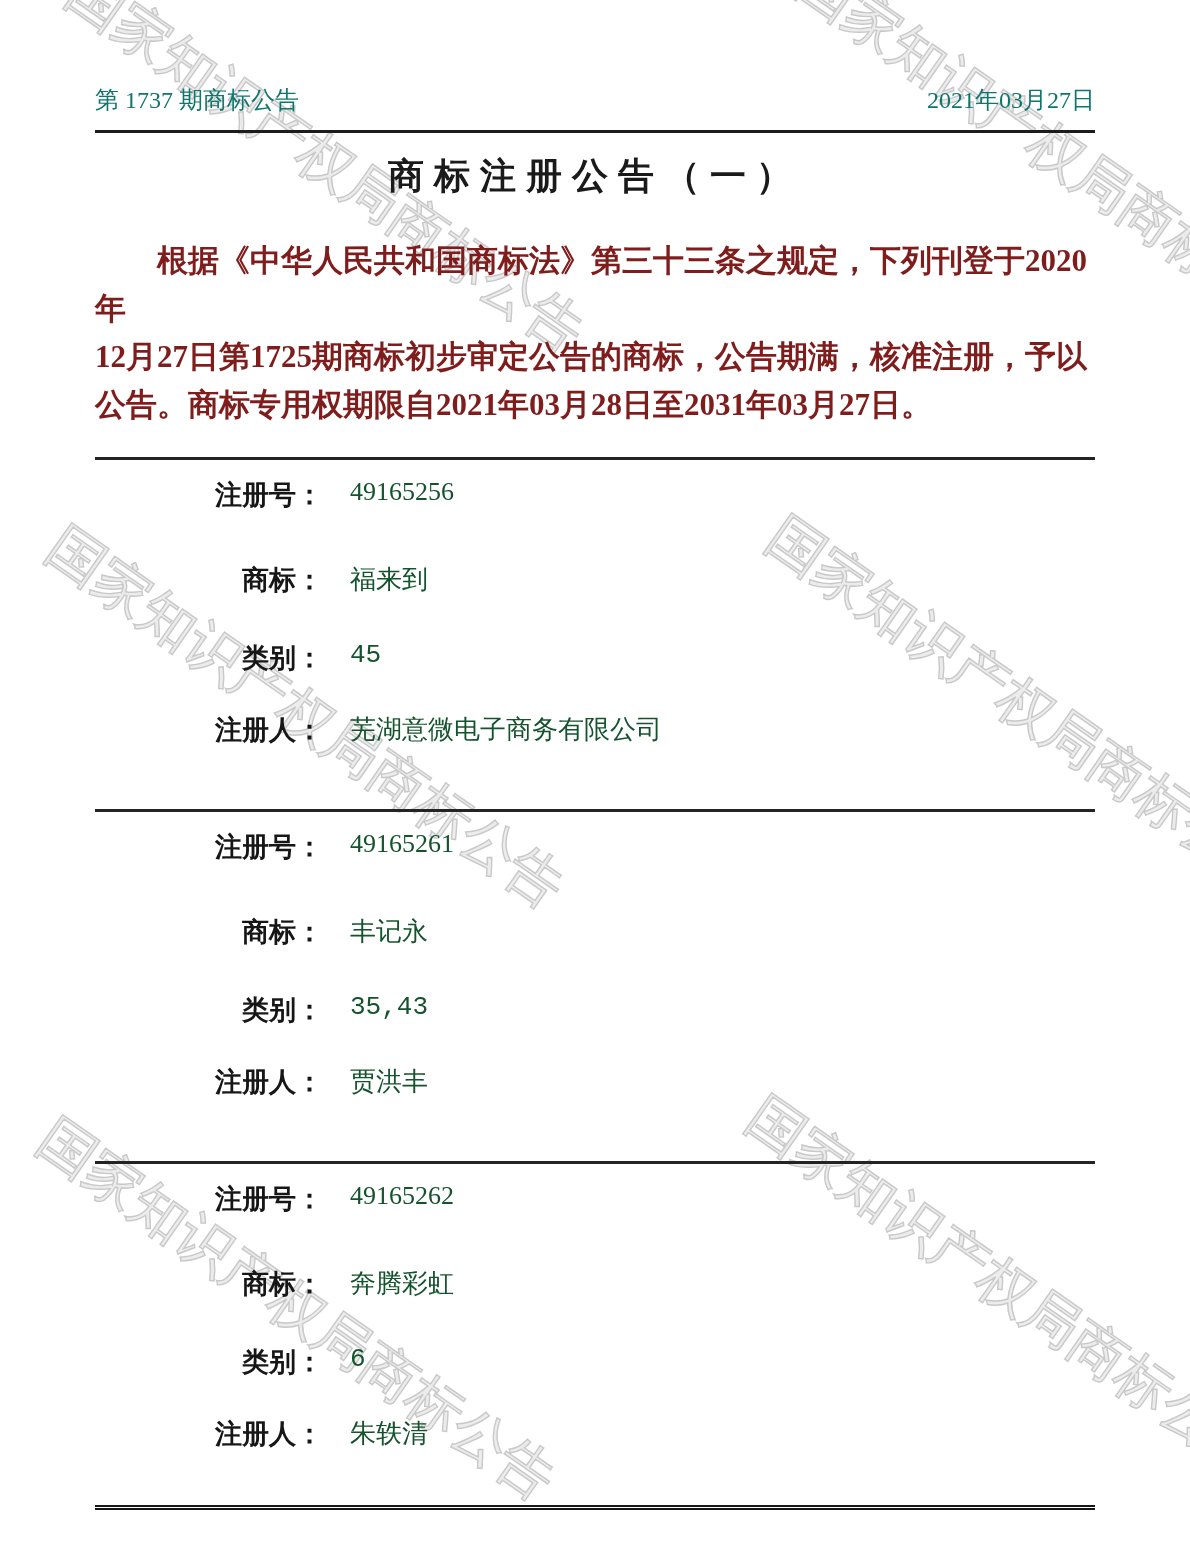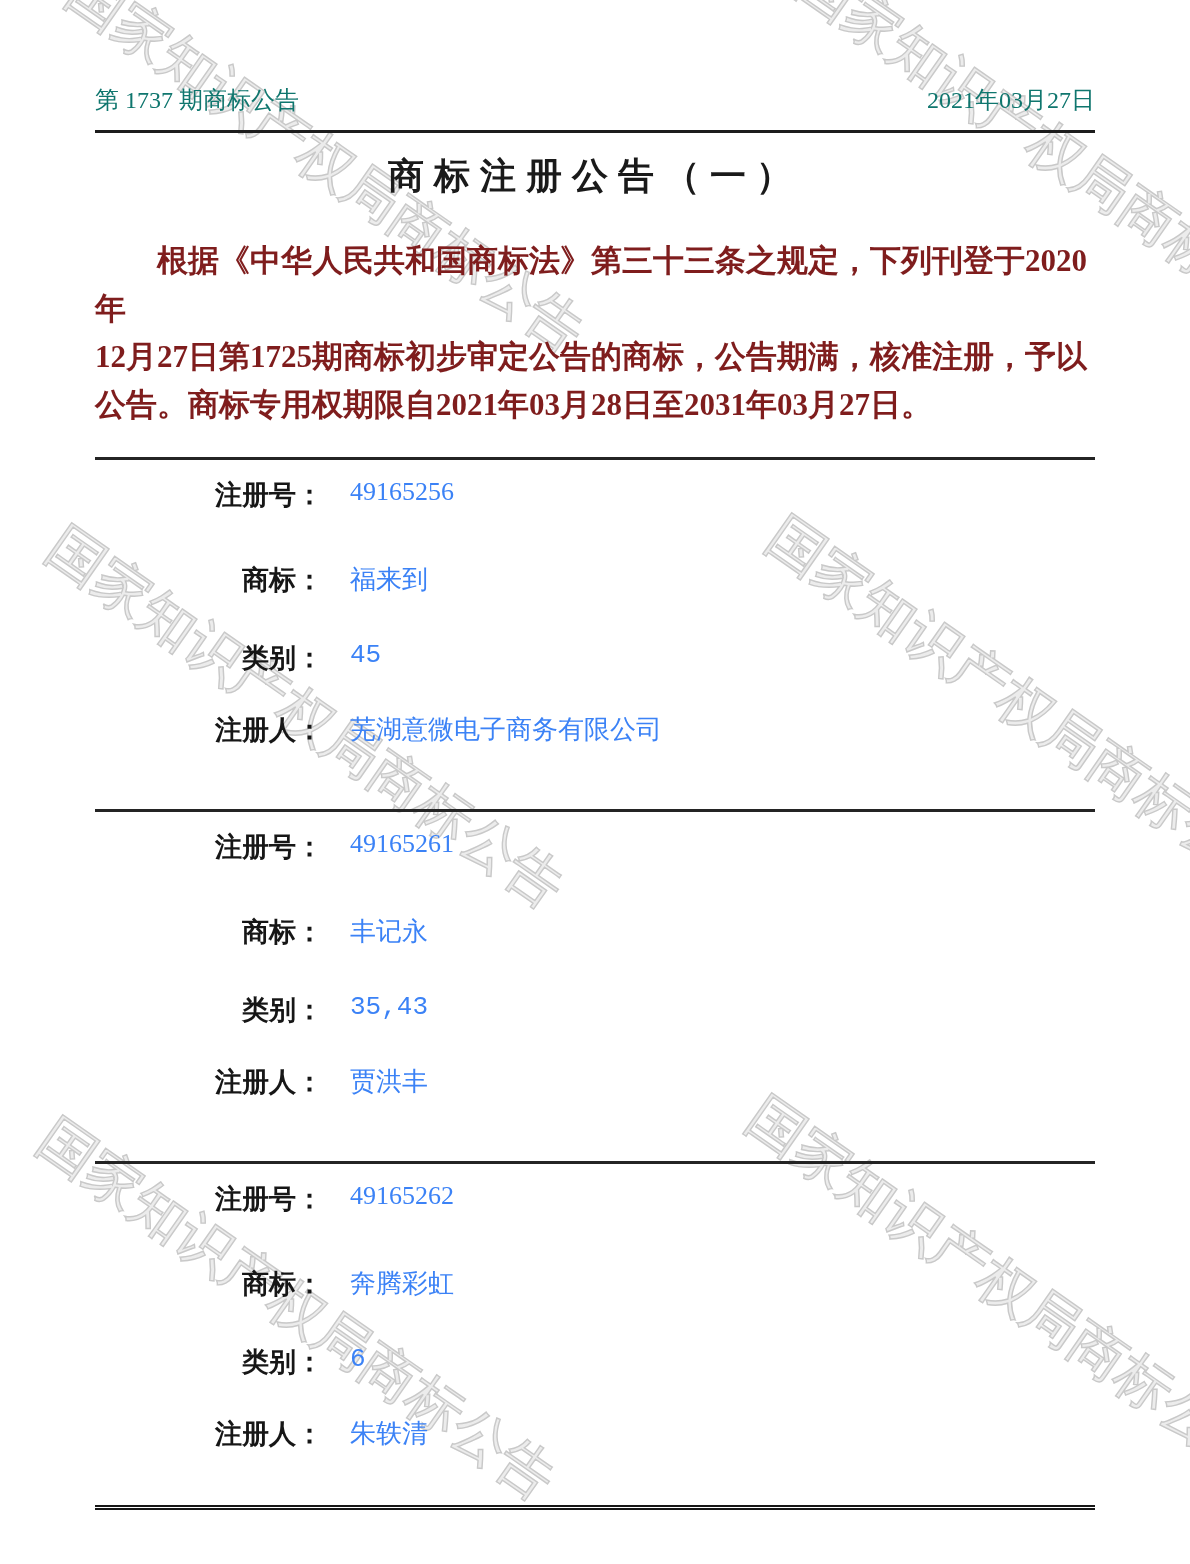"49165256" .fvalue { color: #3b82f6 -> #14532d }
